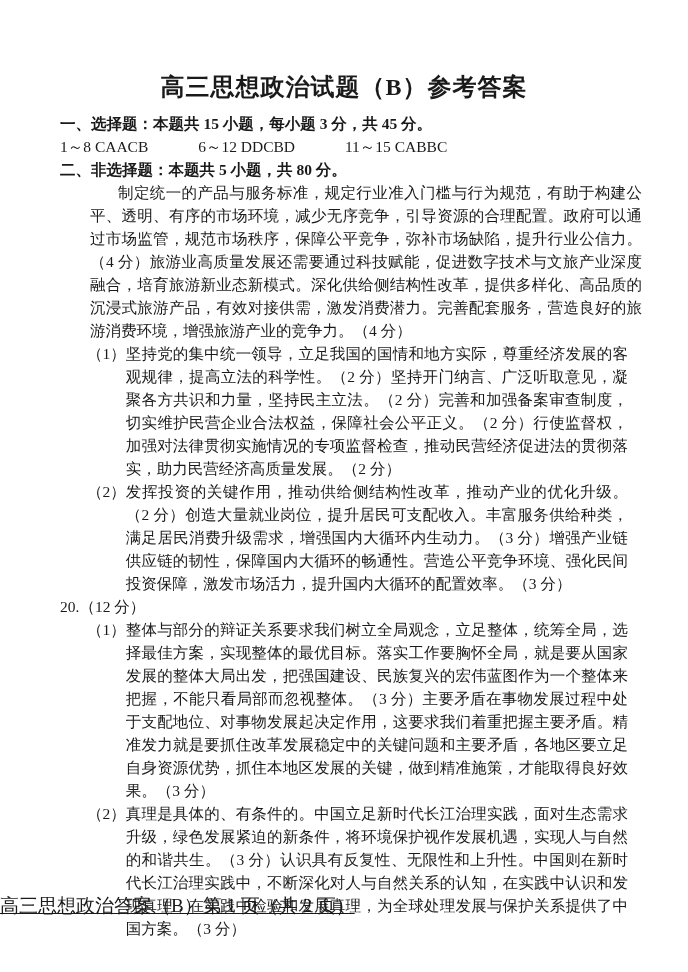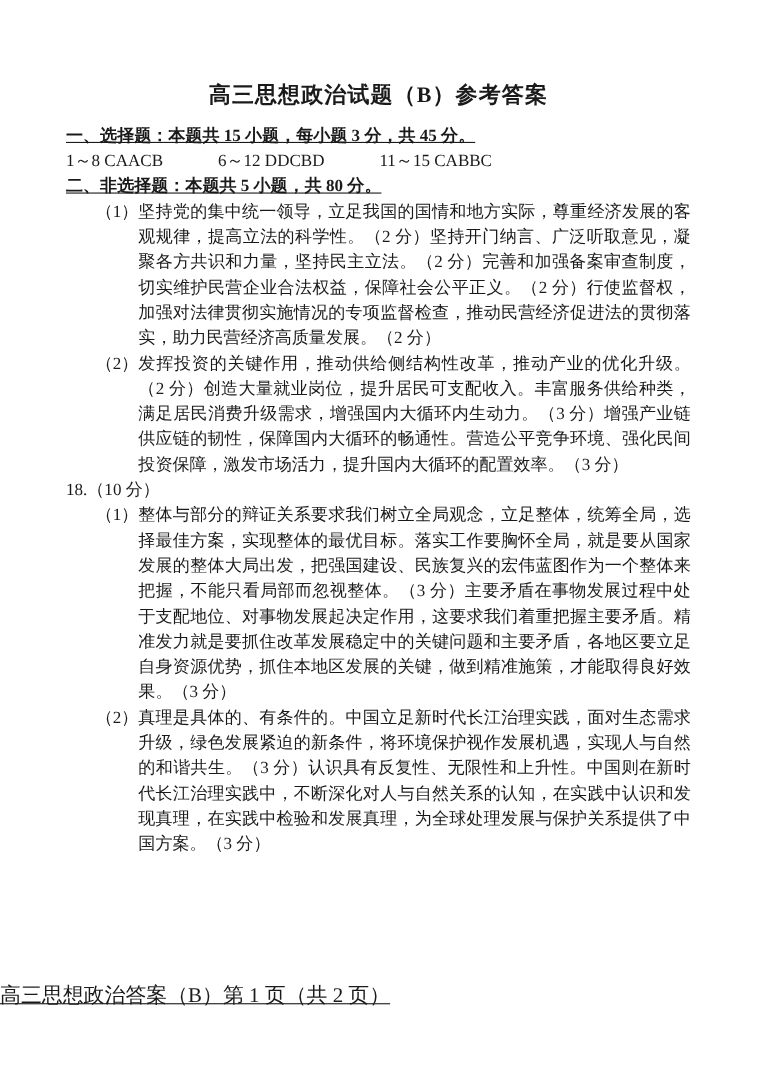"高三思想政治试题（B）参考答案" .title { font-size: 20px -> 24px }
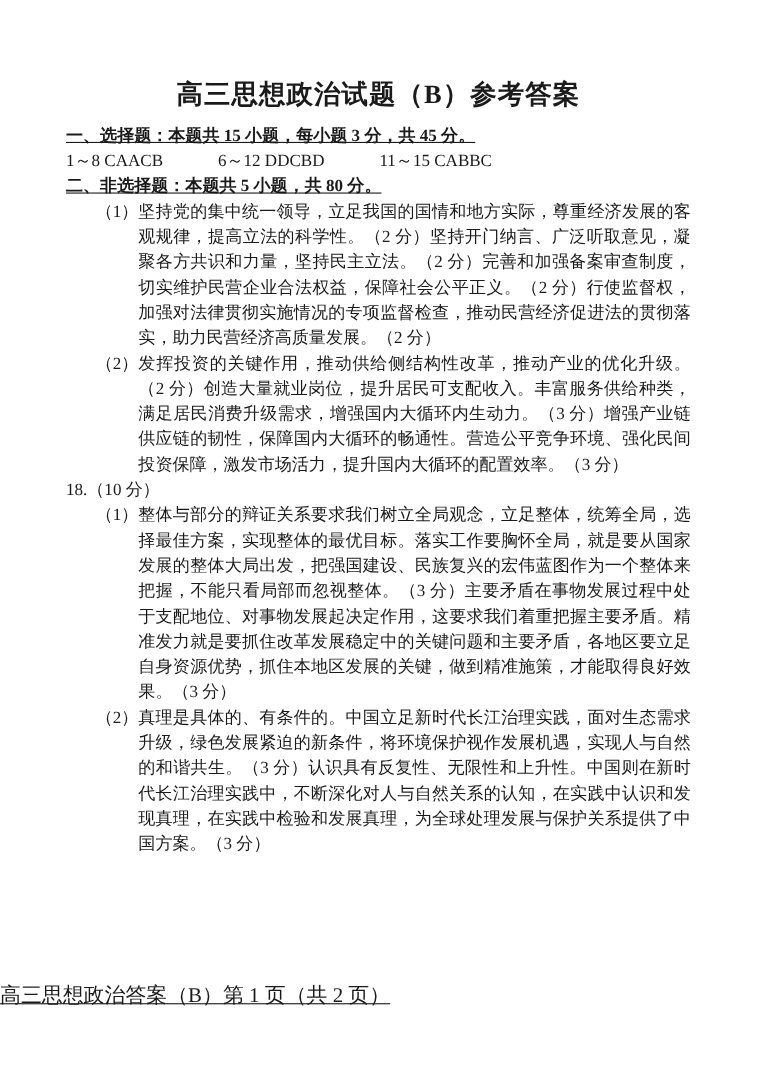"一、选择题：本题共 15 小题，每小题 3 分，共" .bold-line { text-decoration: underline -> none }
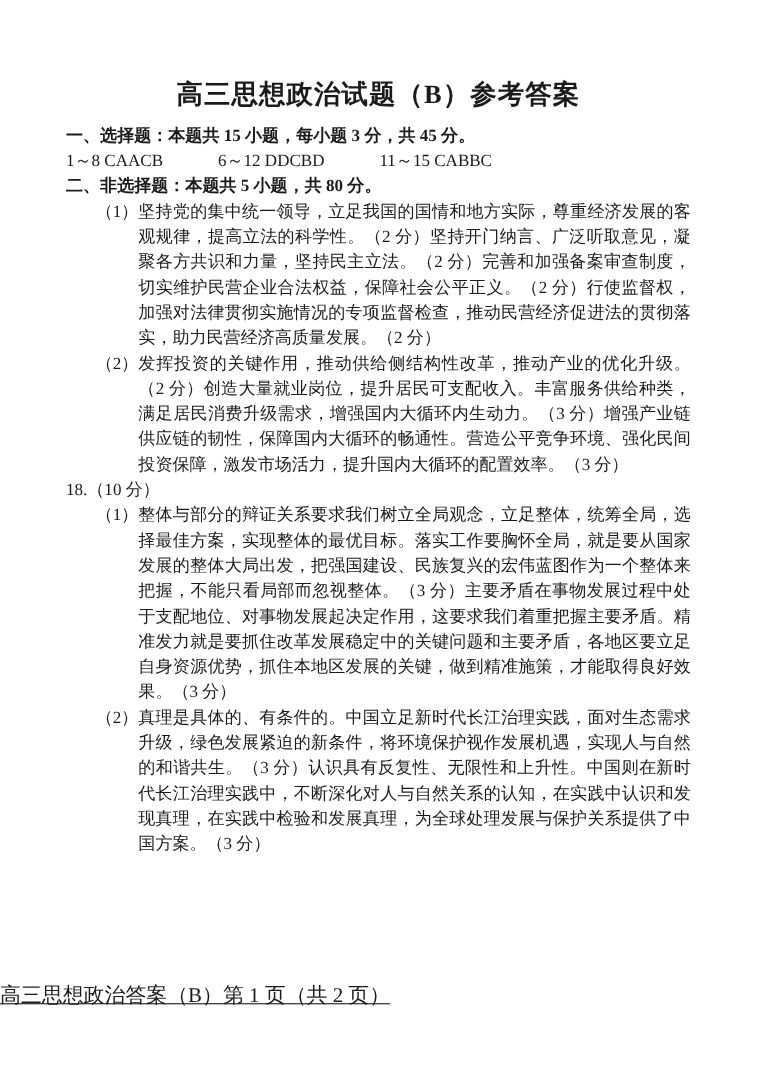"制定统一的产品与服务标准，规定行业准入门槛与行为规范，有助于构建公平、透明、有序" p.q16-para { html: none -> <p>制定统一的产品与服务标准，规定行业准入门槛与行为规范，有助于构建公平、透明、有序的市场环境，减少无序竞争，引导资源的合理配置。政府可以通过市场监管，规范市场秩序，保障公平竞争，弥补市场缺陷，提升行业公信力。（4 分）旅游业高质量发展还需要通过科技赋能，促进数字技术与文旅产业深度融合，培育旅游新业态新模式。深化供给侧结构性改革，提供多样化、高品质的沉浸式旅游产品，有效对接供需，激发消费潜力。完善配套服务，营造良好的旅游消费环境，增强旅游产业的竞争力。（4 分）</p> }
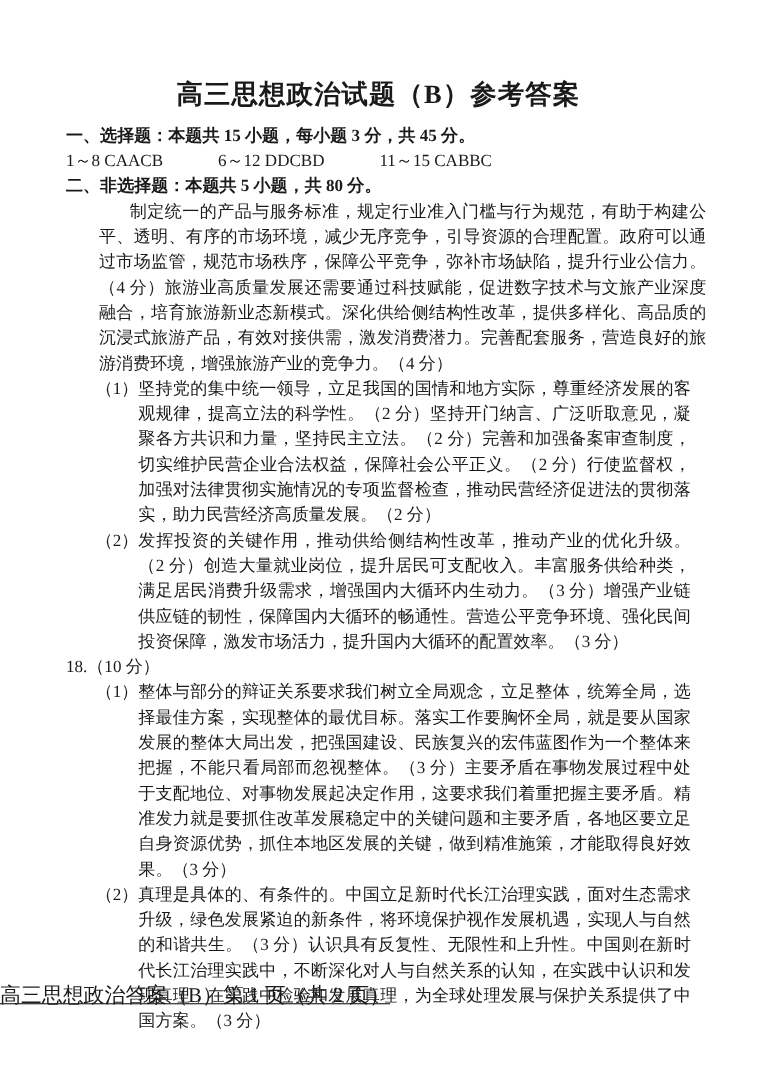"18.（10 分）" p.q-header { text: 18.（10 -> 20.（12 }
